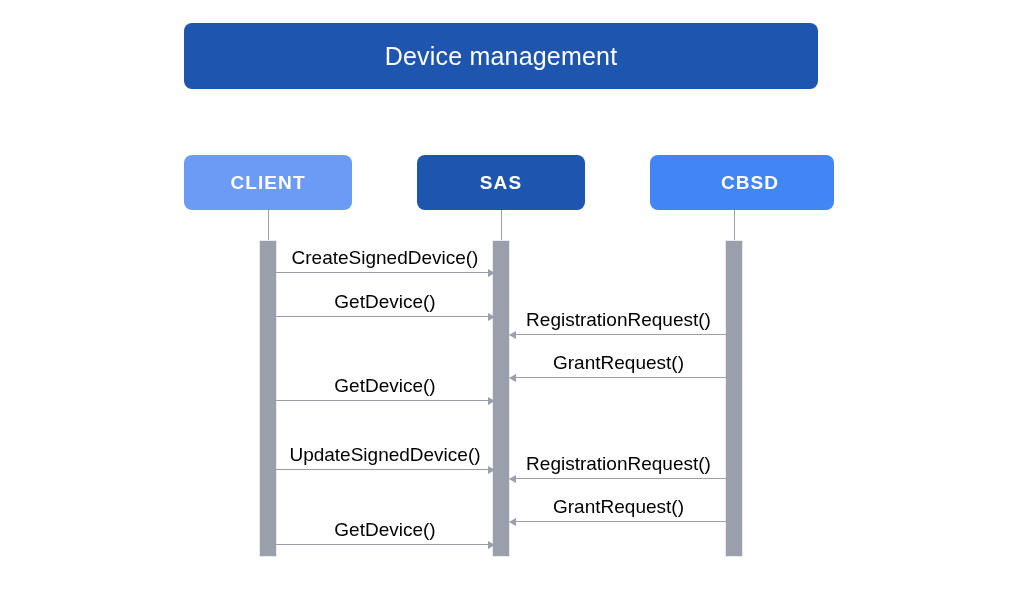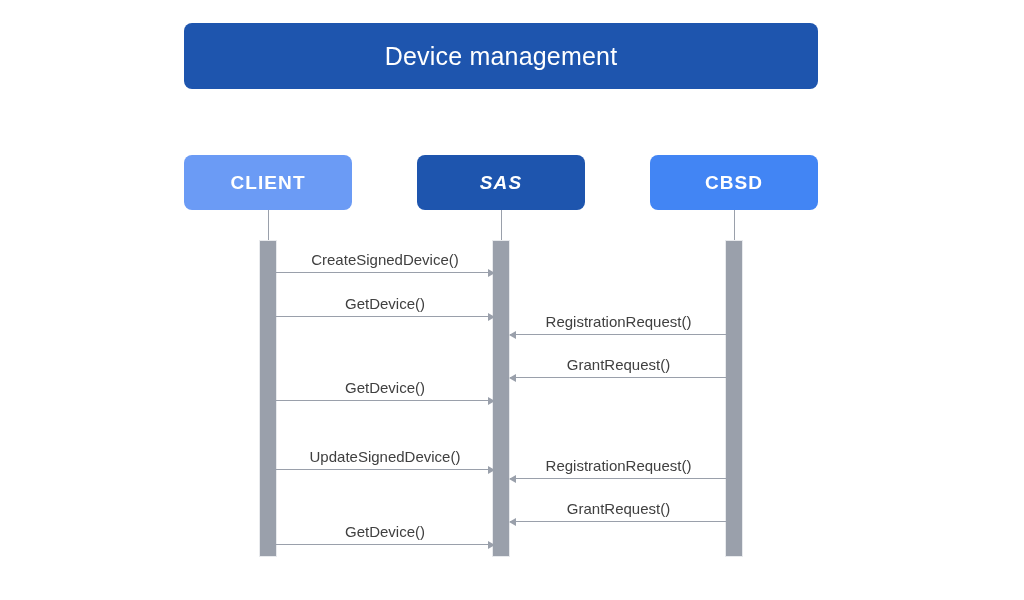"SAS" div.participant { font-style: italic -> none }
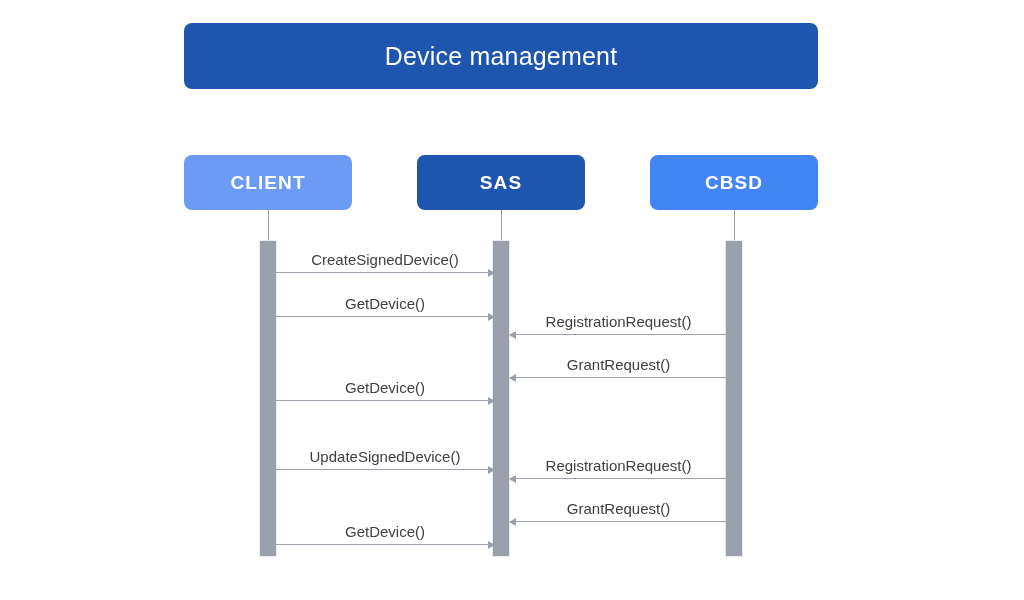"CBSD" div.participant { padding-left: none -> 16px }
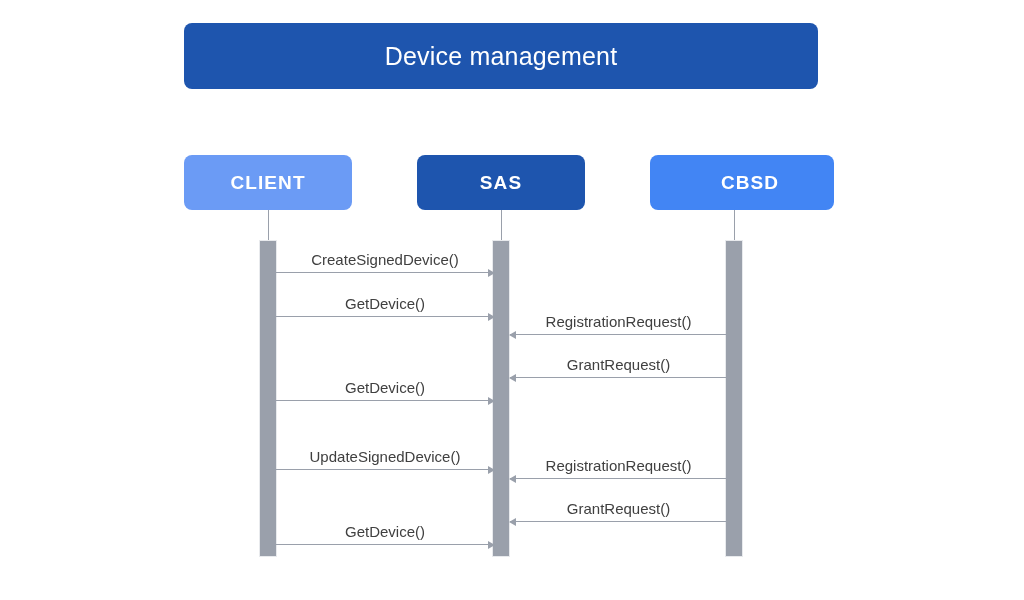"CreateSignedDevice()" .message .message-label { color: #404040 -> #000000; font-size: 15px -> 19px }
